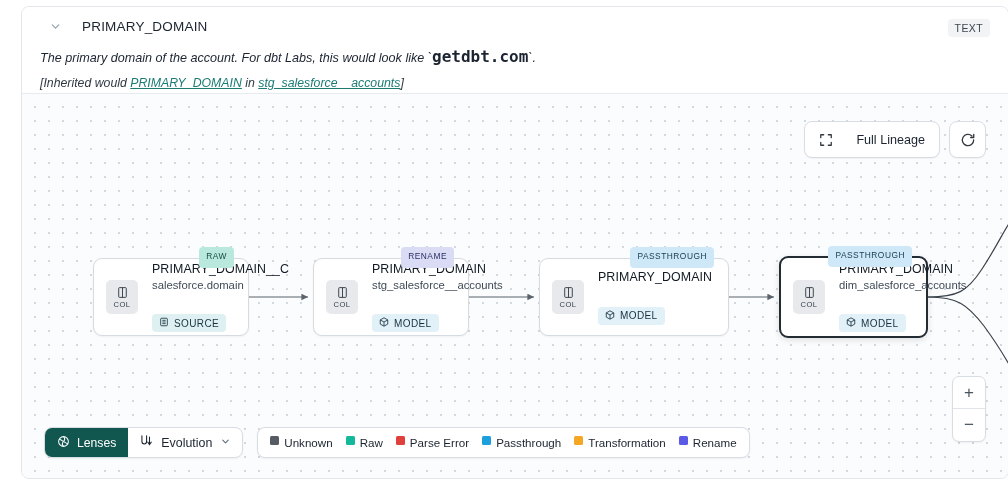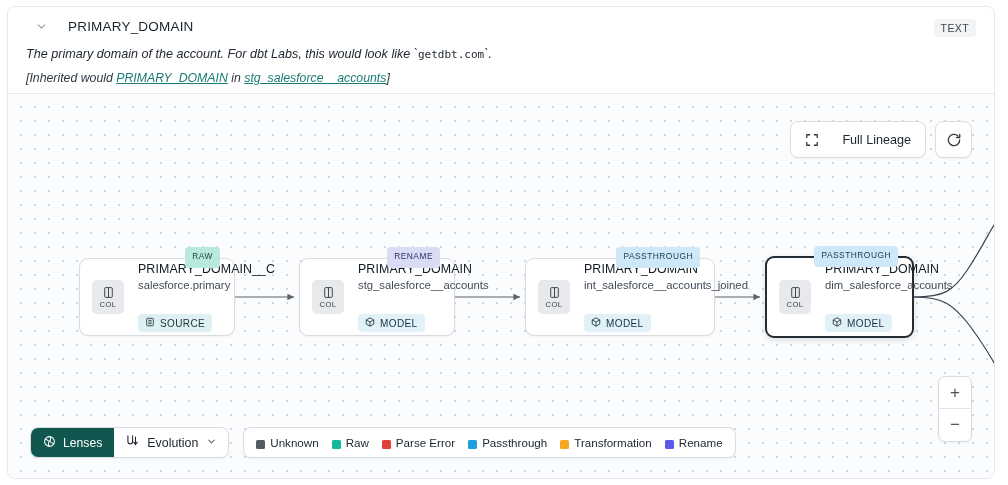"PRIMARY_DOMAIN" .panel { left: 7px -> 21px }
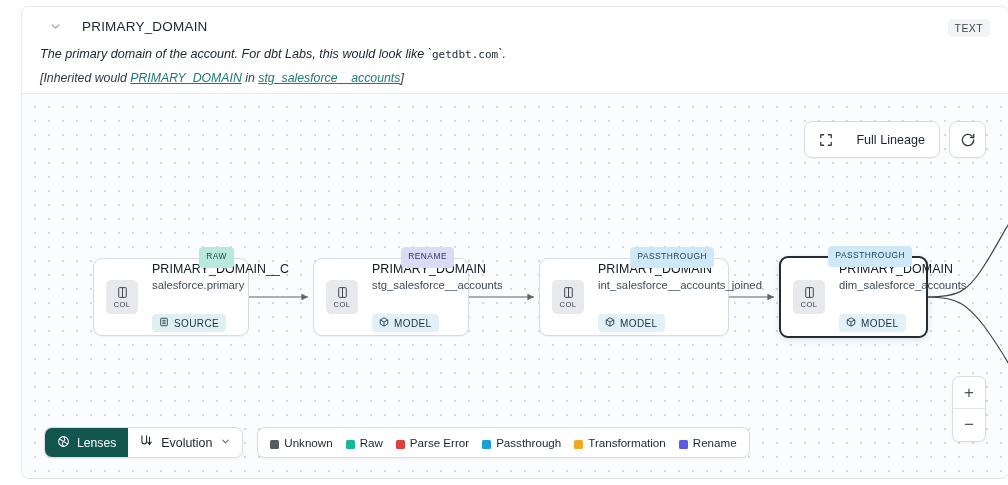"getdbt.com" .desc .code { font-size: 11px -> 16px; font-weight: 400 -> 700 }
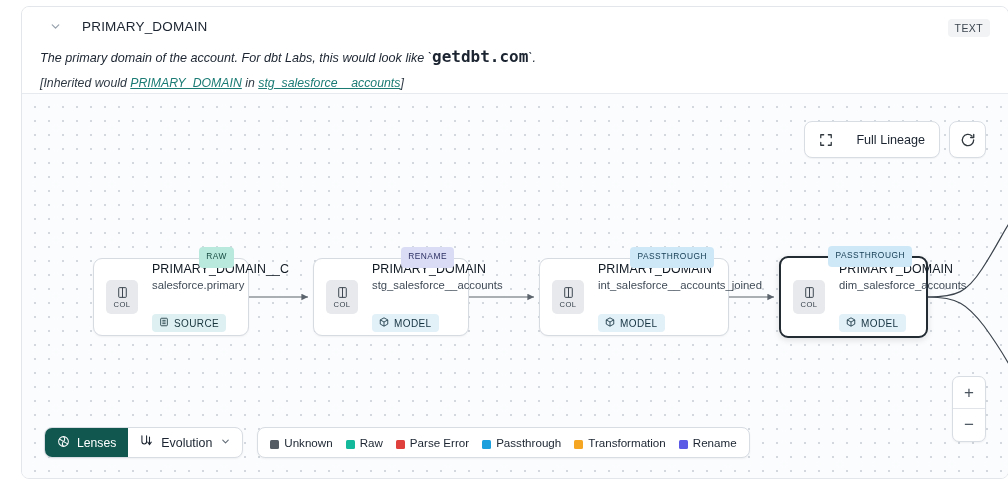"salesforce.primary" span.nsub { text: salesforce.primary -> salesforce.domain }
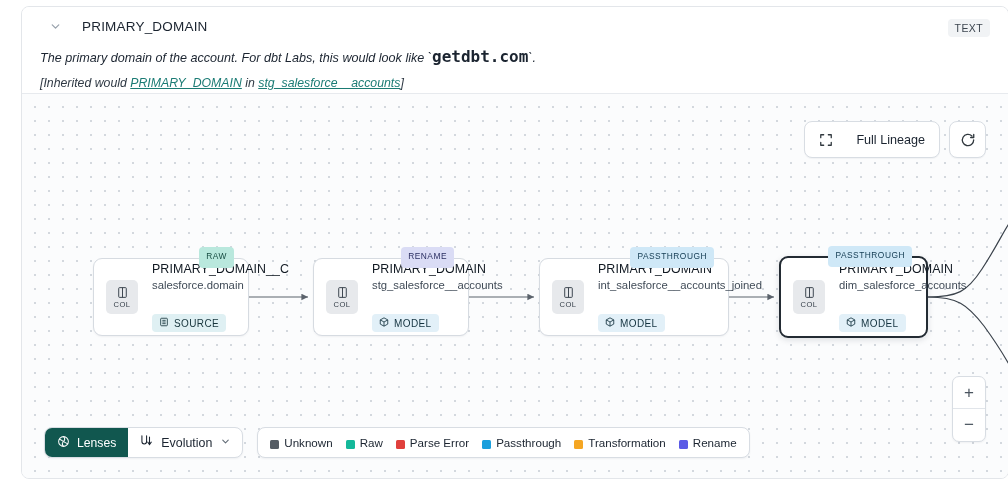"int_salesforce__accounts_joined" span.nsub { html: <span>int_salesforce__accounts_joined</span> -> none }
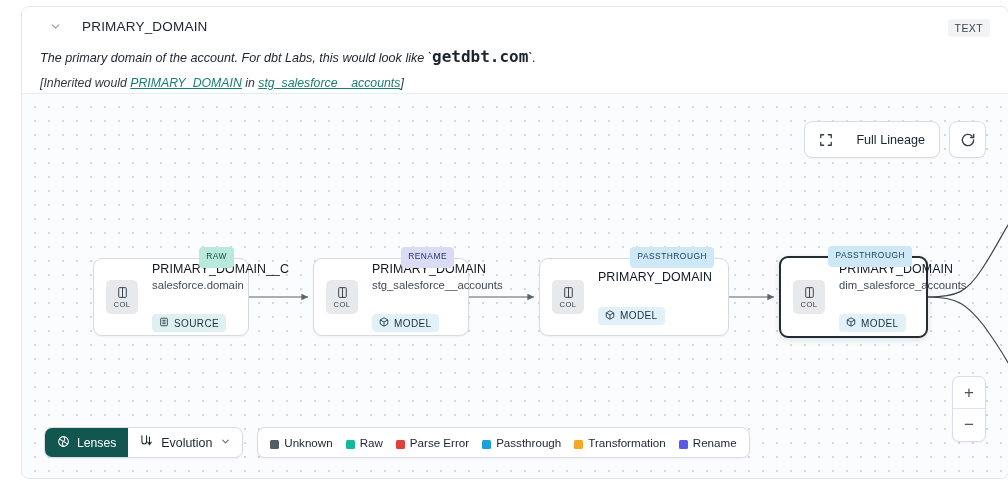"Unknown" .legend .item { align-items: flex-end -> flex-start }
